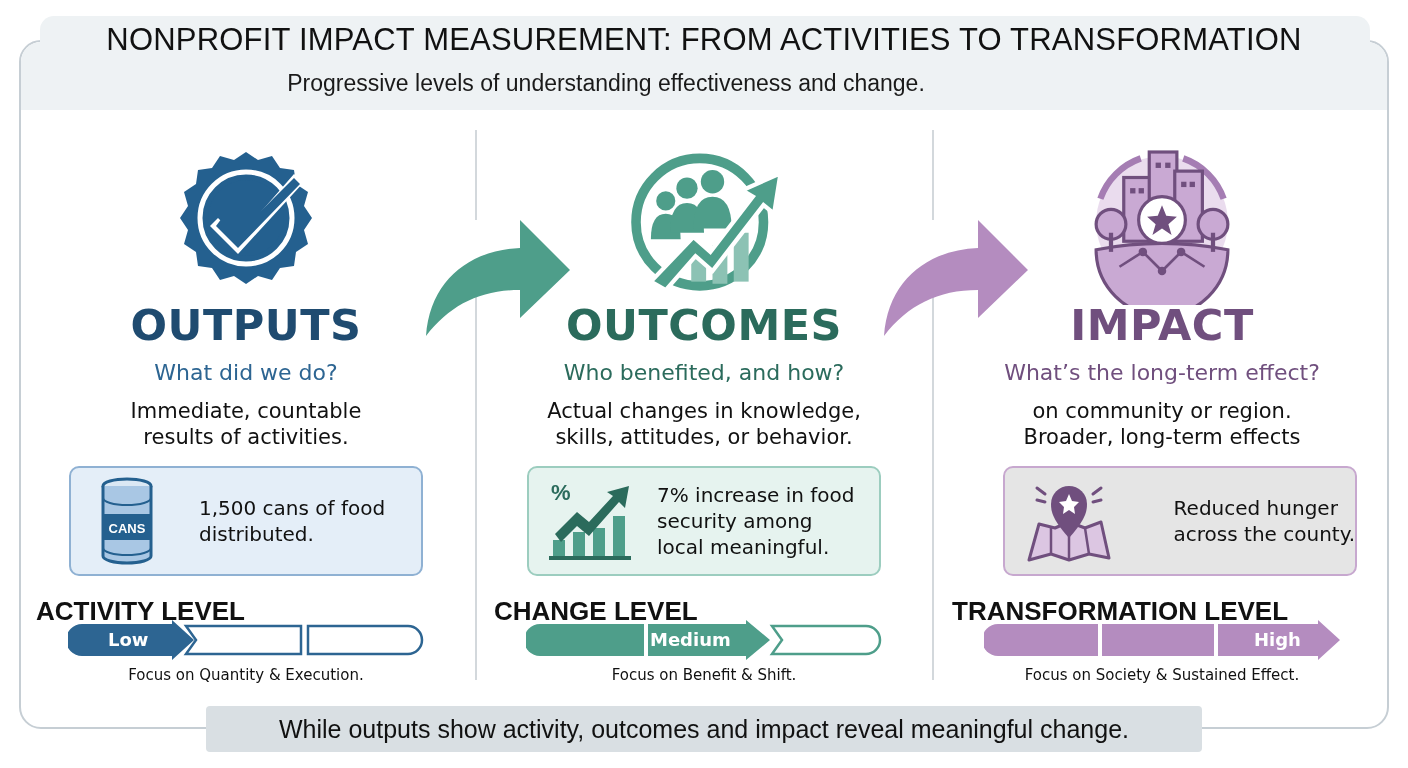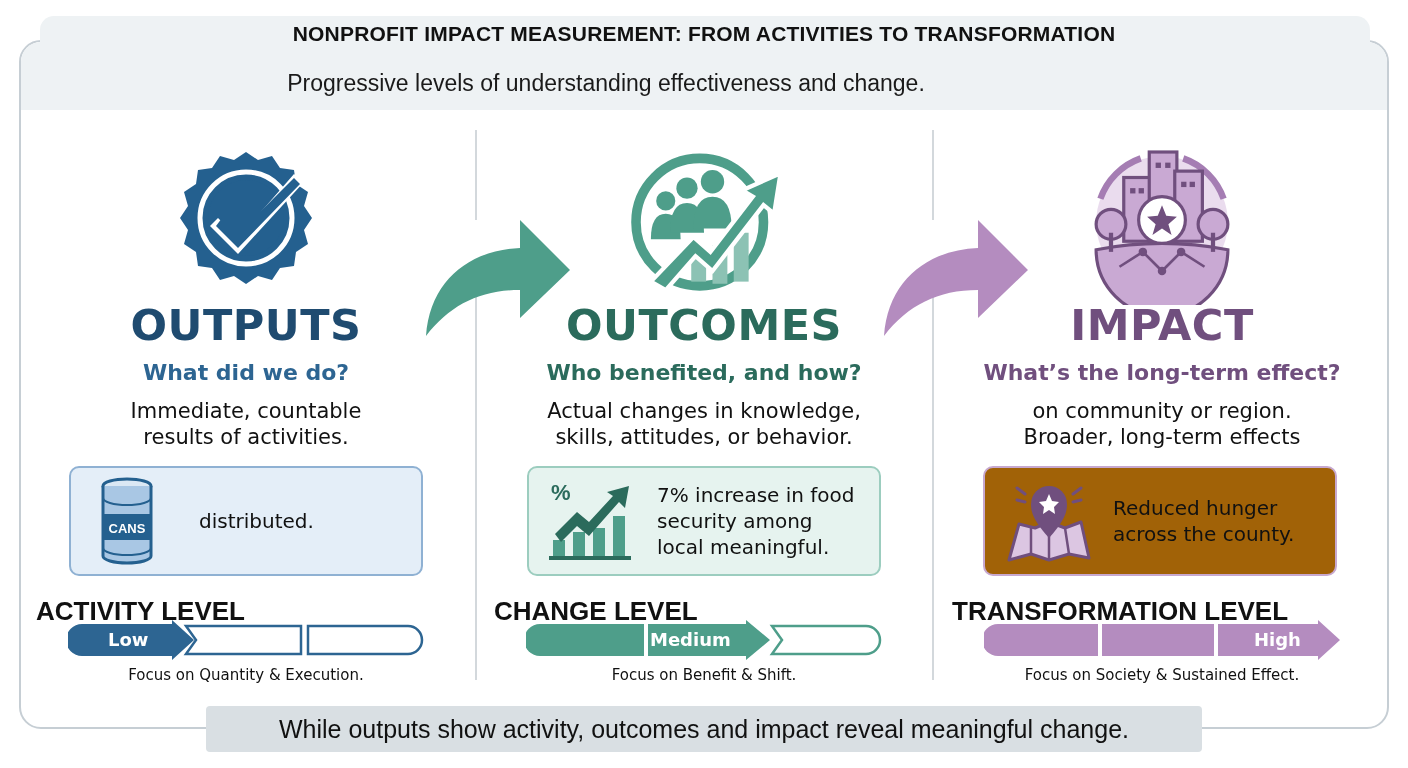"NONPROFIT IMPACT MEASUREMENT: FROM" .title { font-size: 21px -> 31px; font-weight: 700 -> 400 }
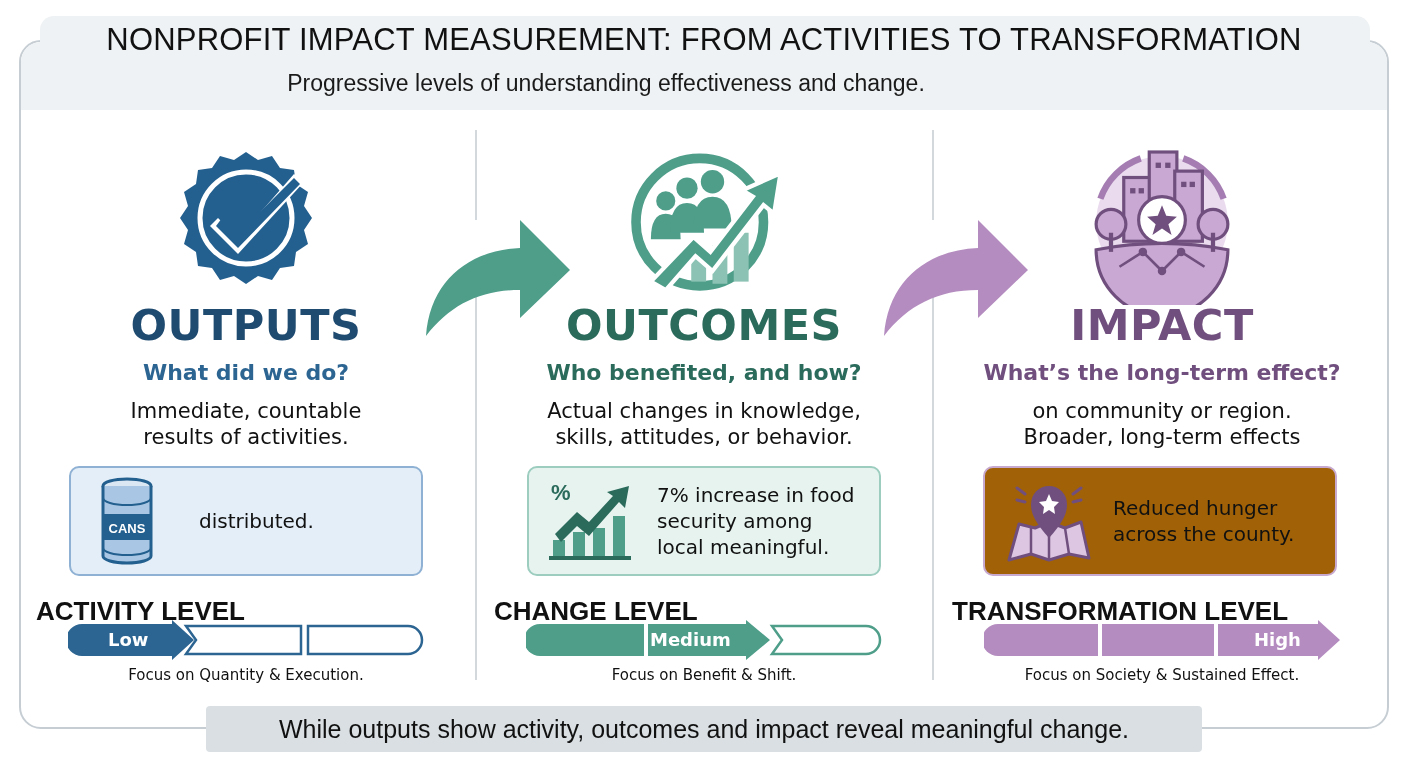"What did we do?" .question { font-weight: 700 -> 400 }
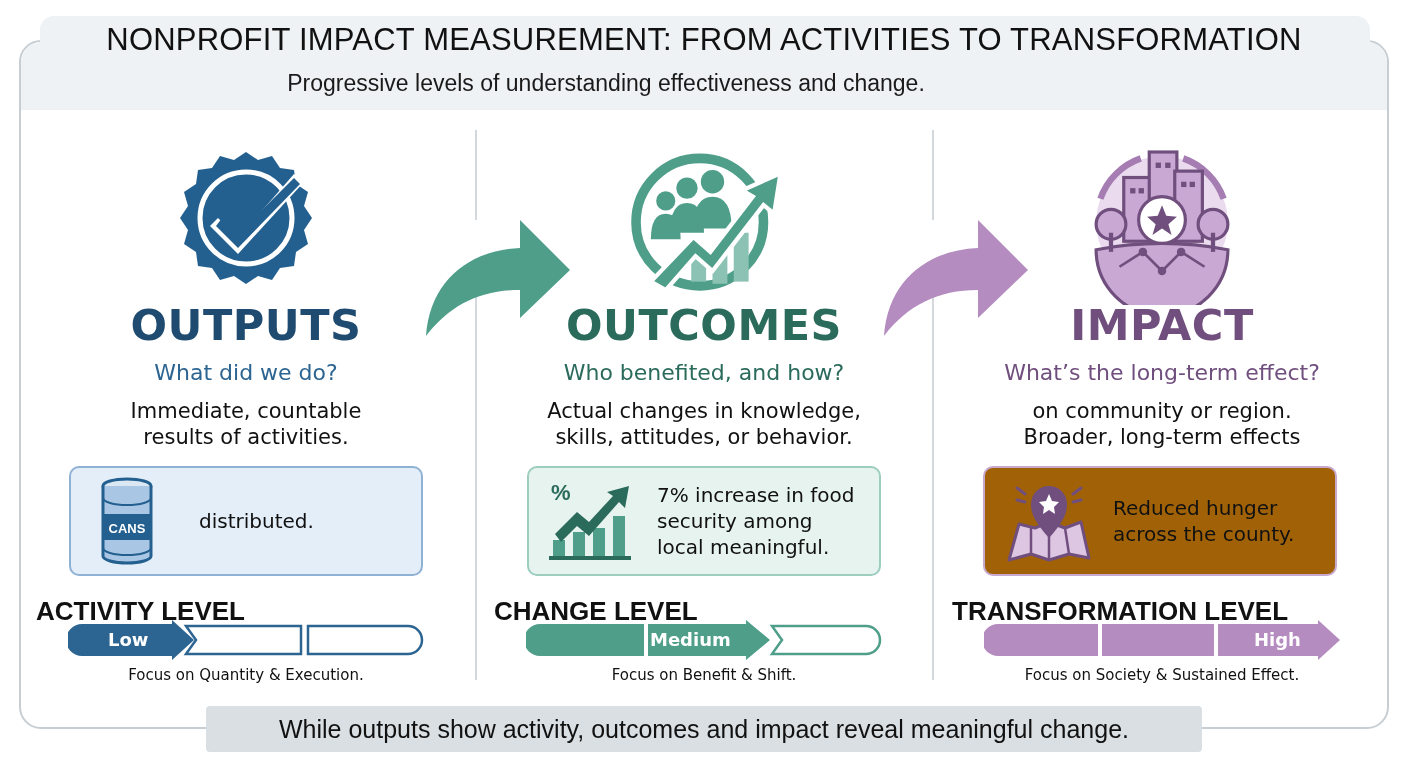"1,500 cans of food" div { html: none -> <div>1,500 cans of food</div> }
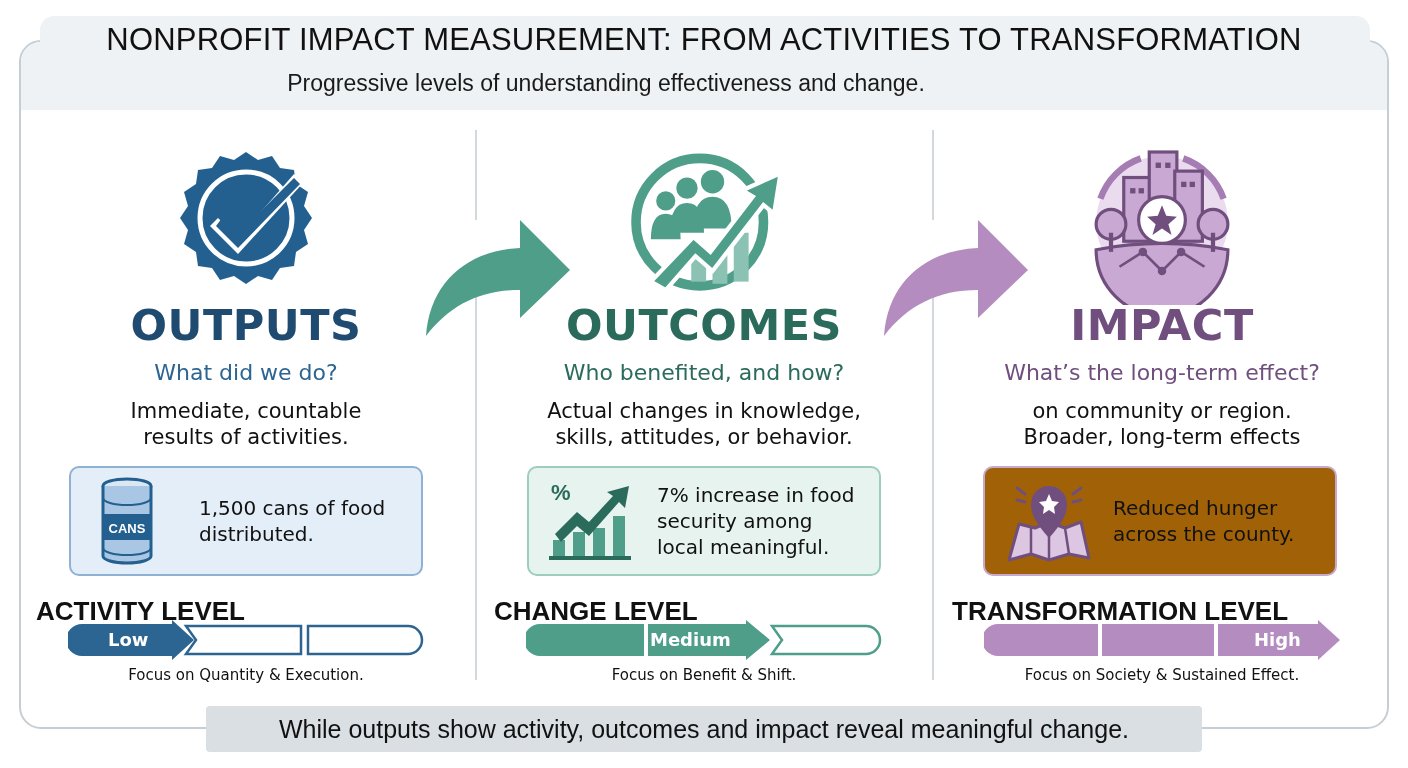"Reduced hunger" div.example { background: #a16207 -> #e5e5e5; justify-content: none -> space-between; left: 31px -> 51px }
